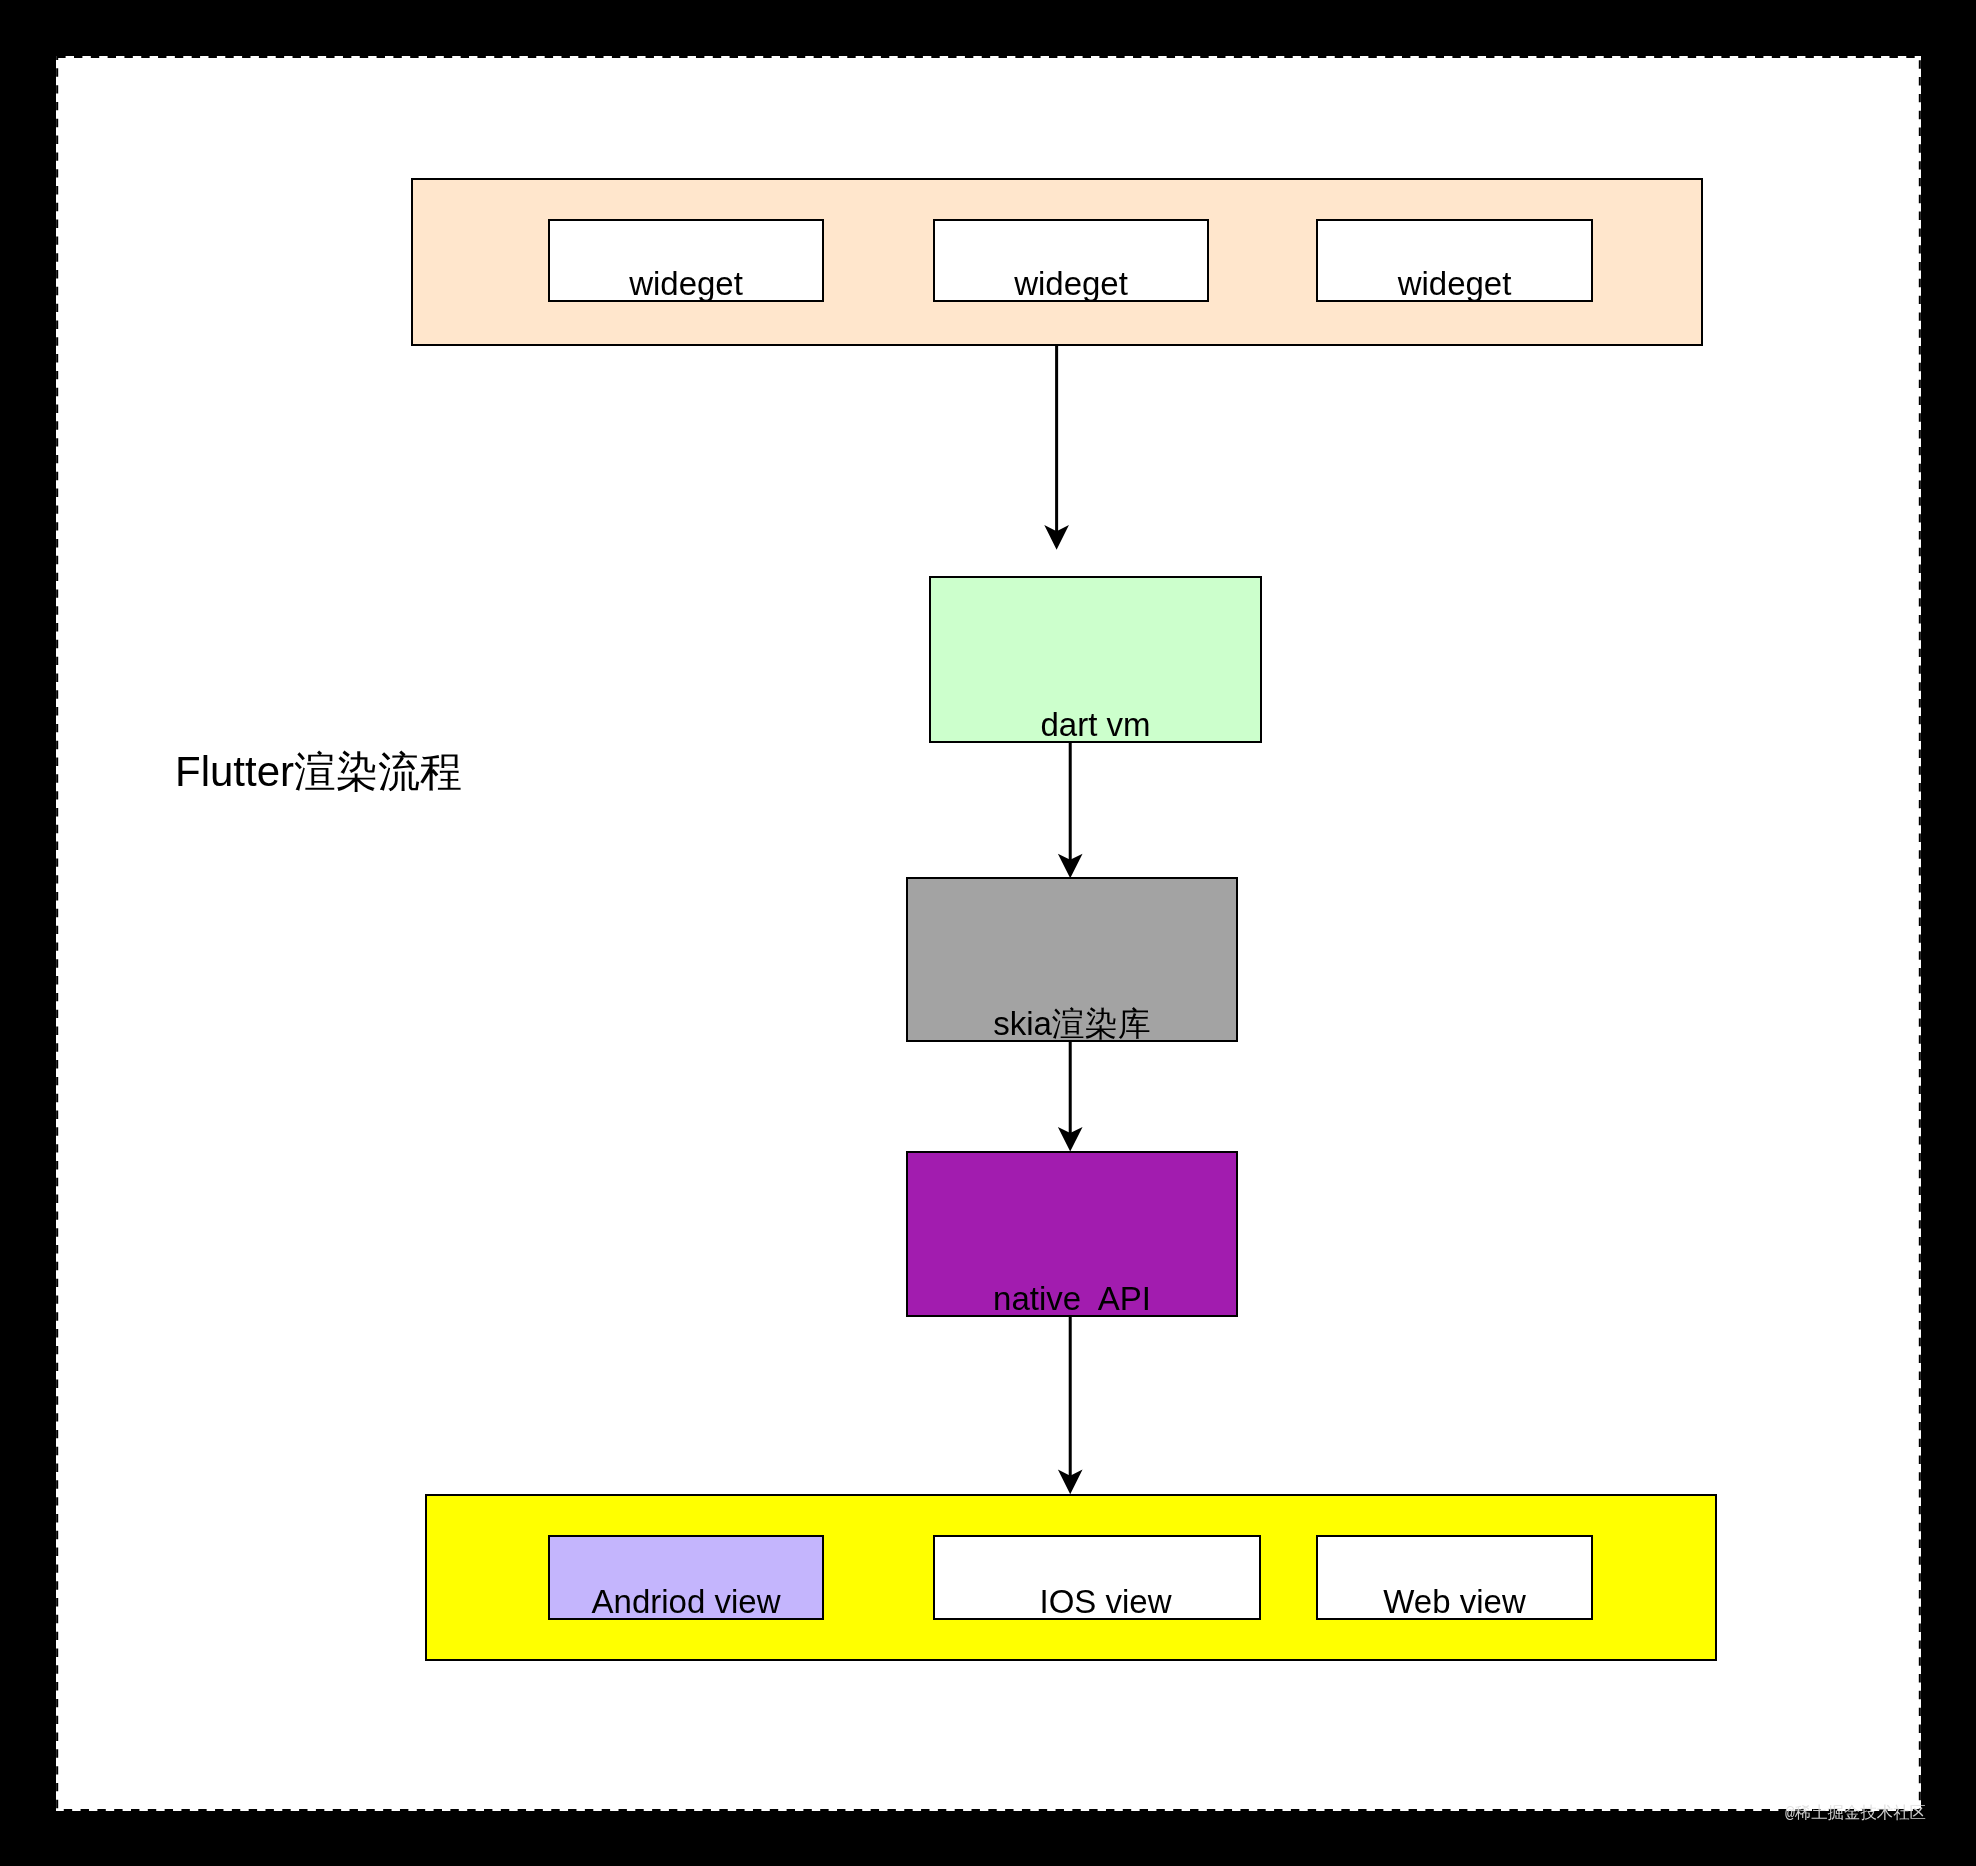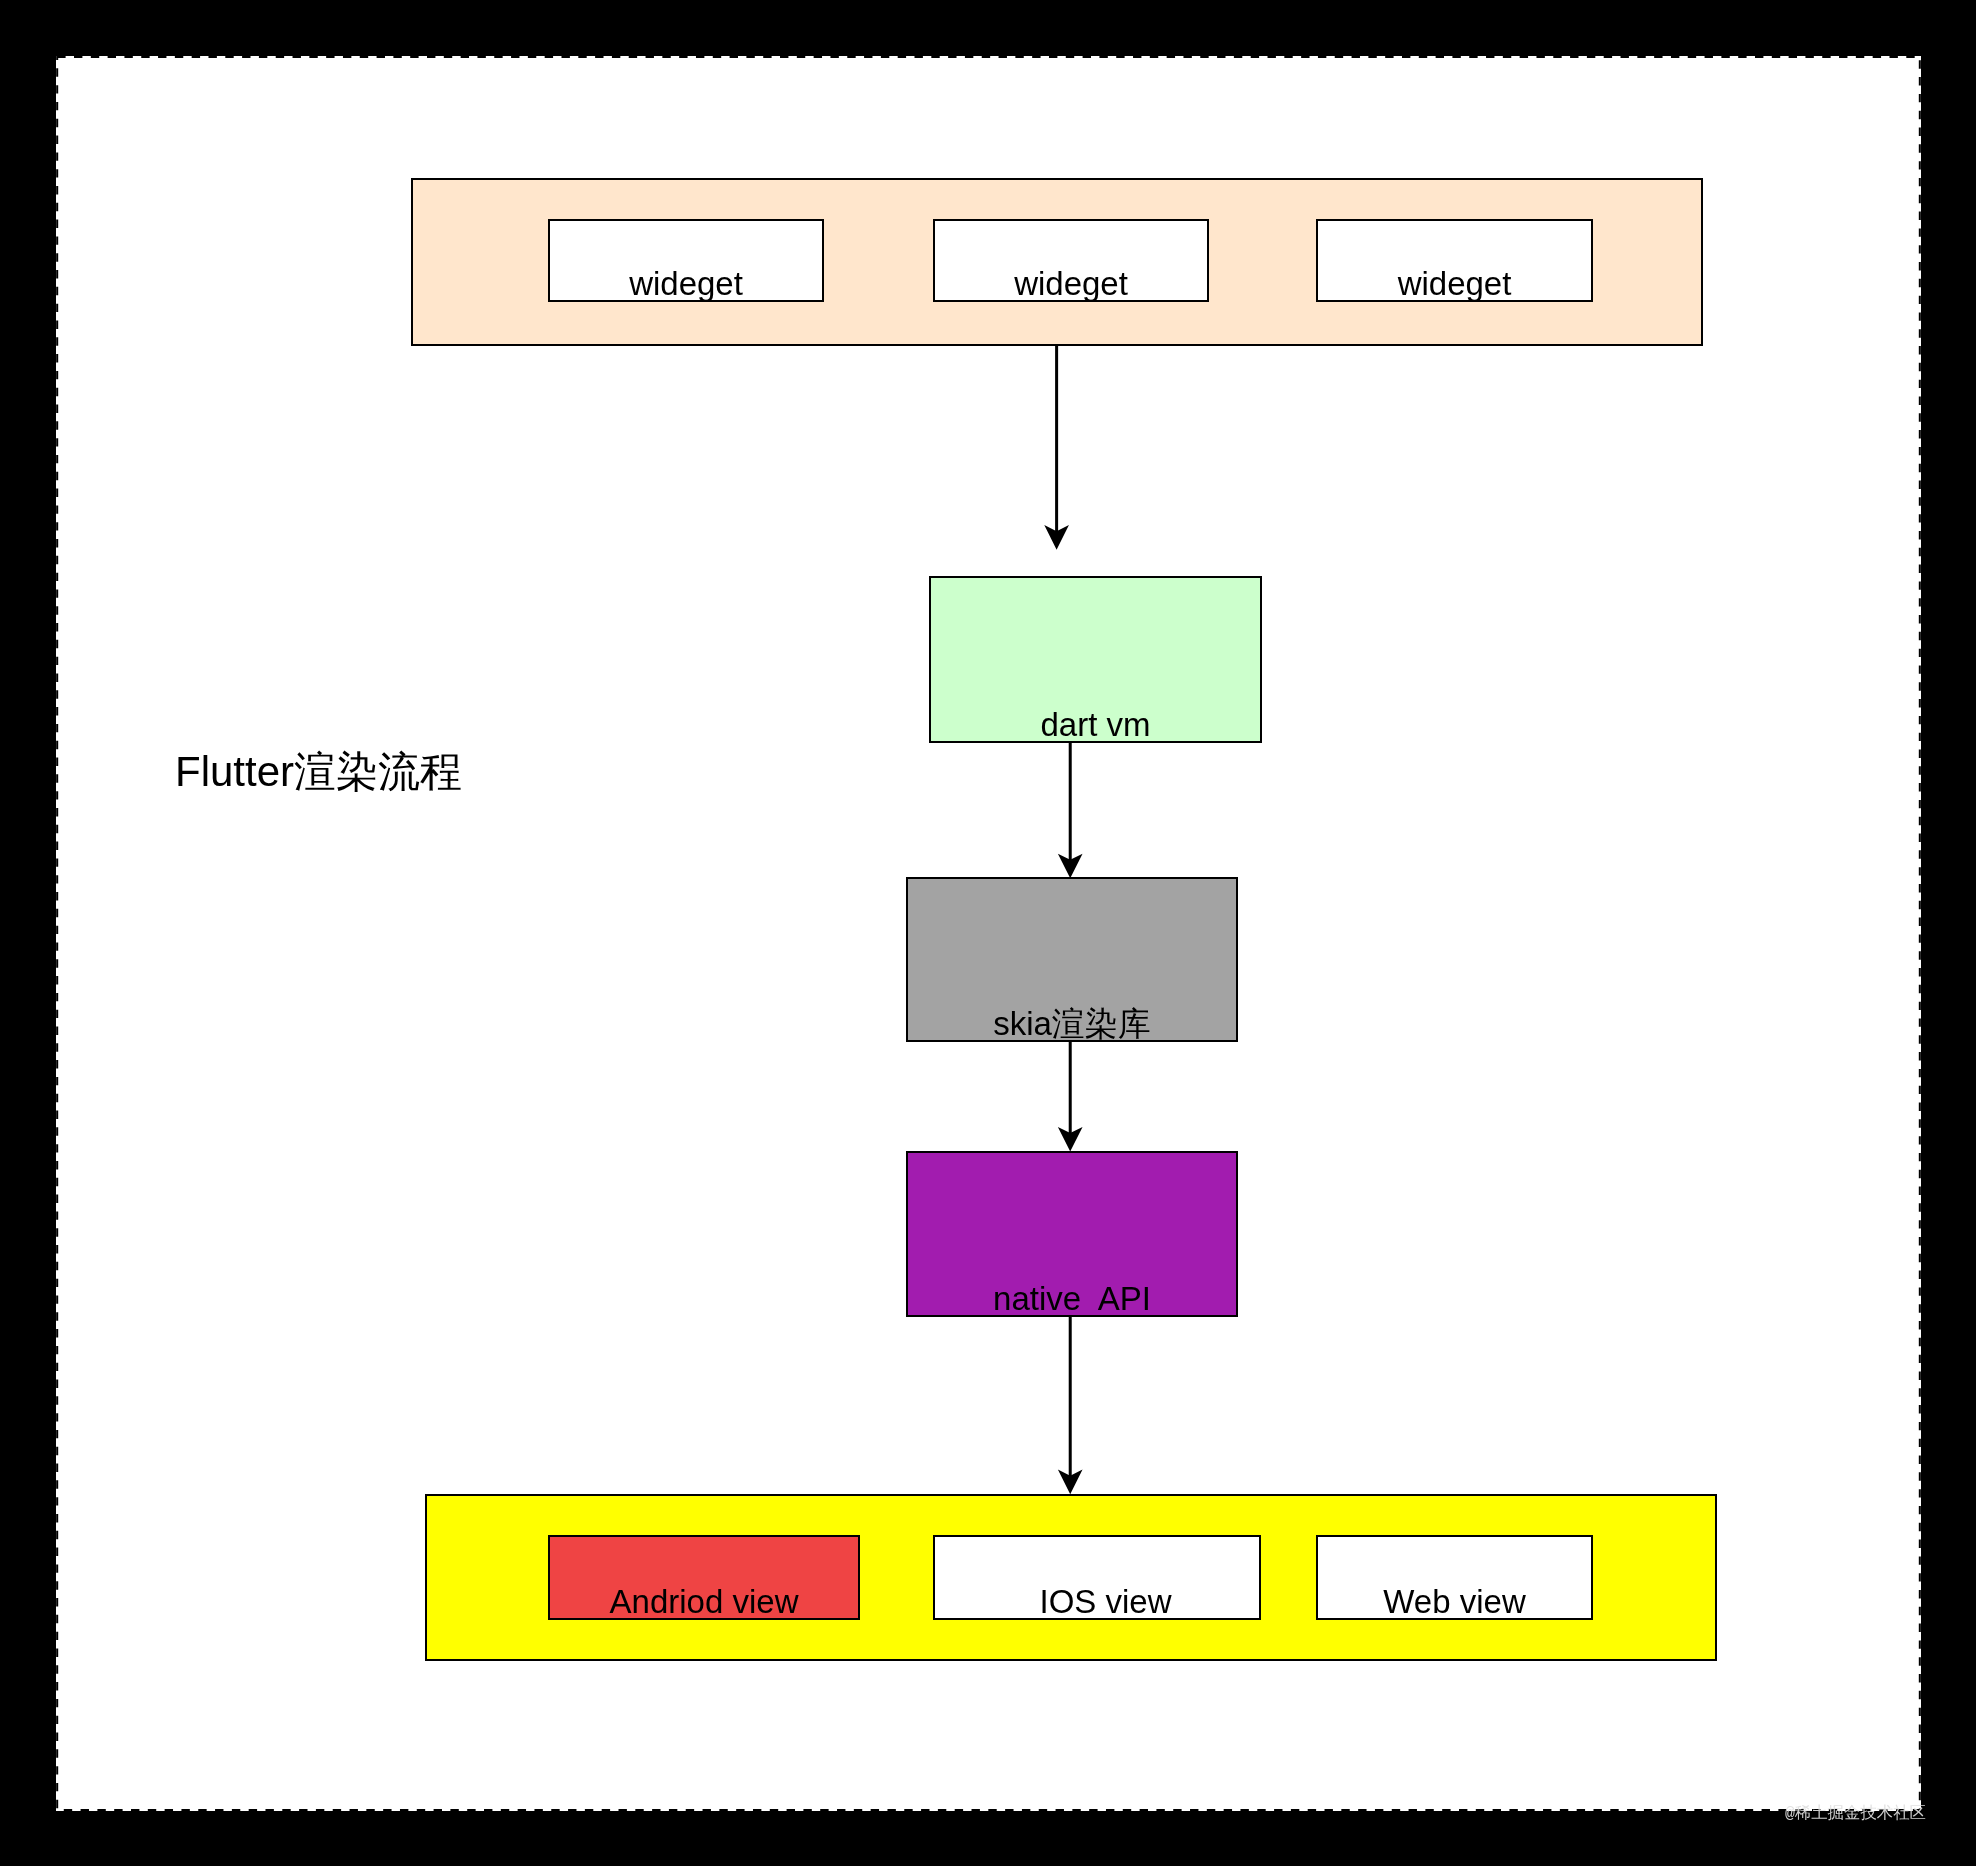"Andriod view" div.node { background: #ef4444 -> #c4b5fd; width: 312px -> 276px }
